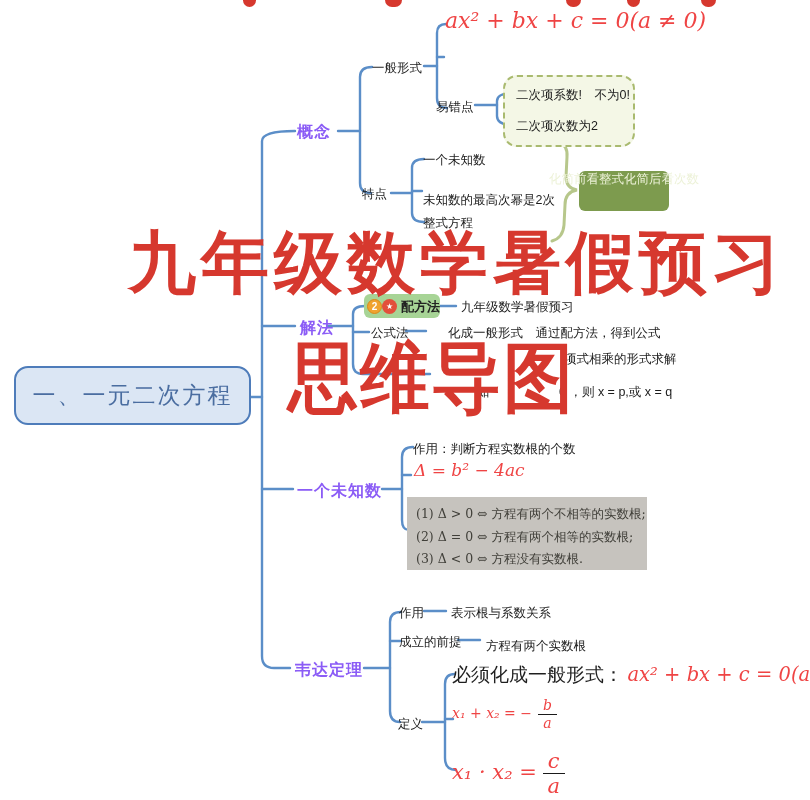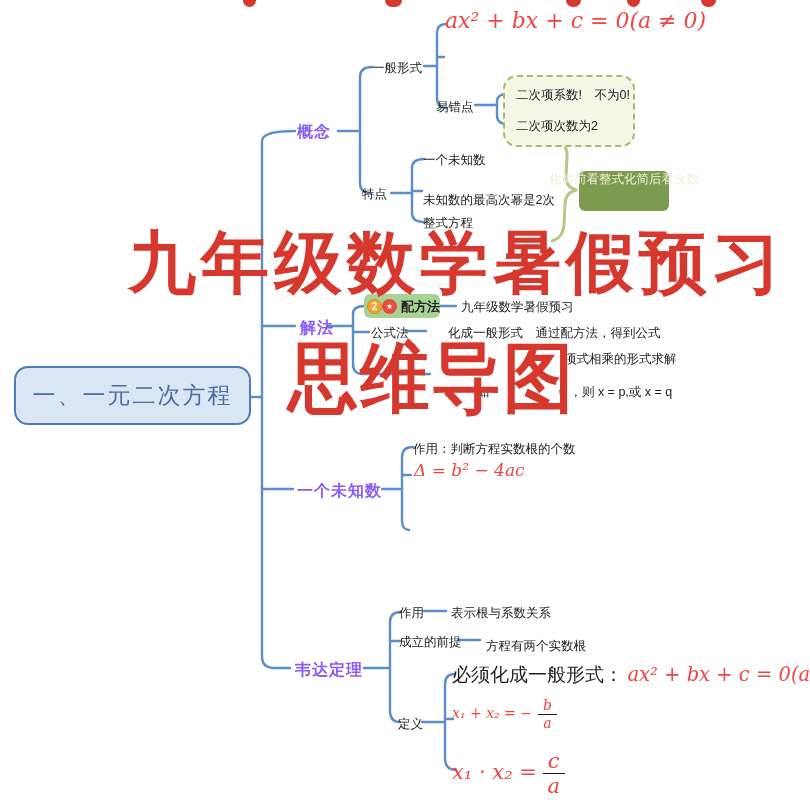"(1) Δ > 0 ⇔" div.node { html: none -> <div> <div>(1) Δ &gt; 0 ⇔ 方程有两个不相等的实数根;</div> <div>(2) Δ = 0 ⇔ 方程有两个相等的实数根;</div> <div>(3) Δ &lt; 0 ⇔ 方程没有实数根.</div> </div> }
